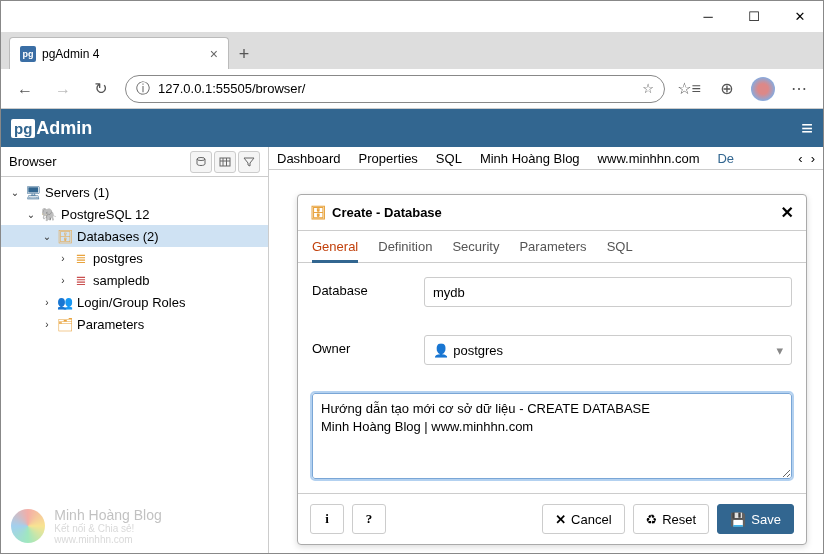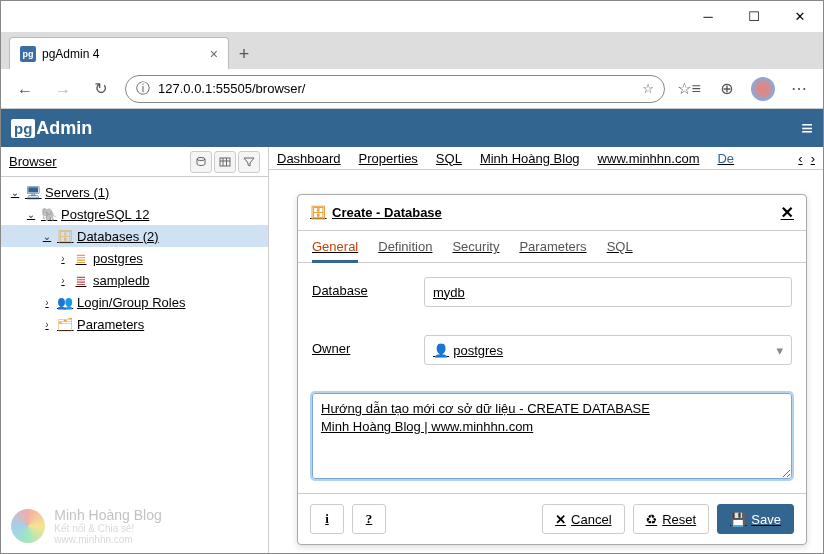"Browser" .main { text-decoration: underline -> none }
